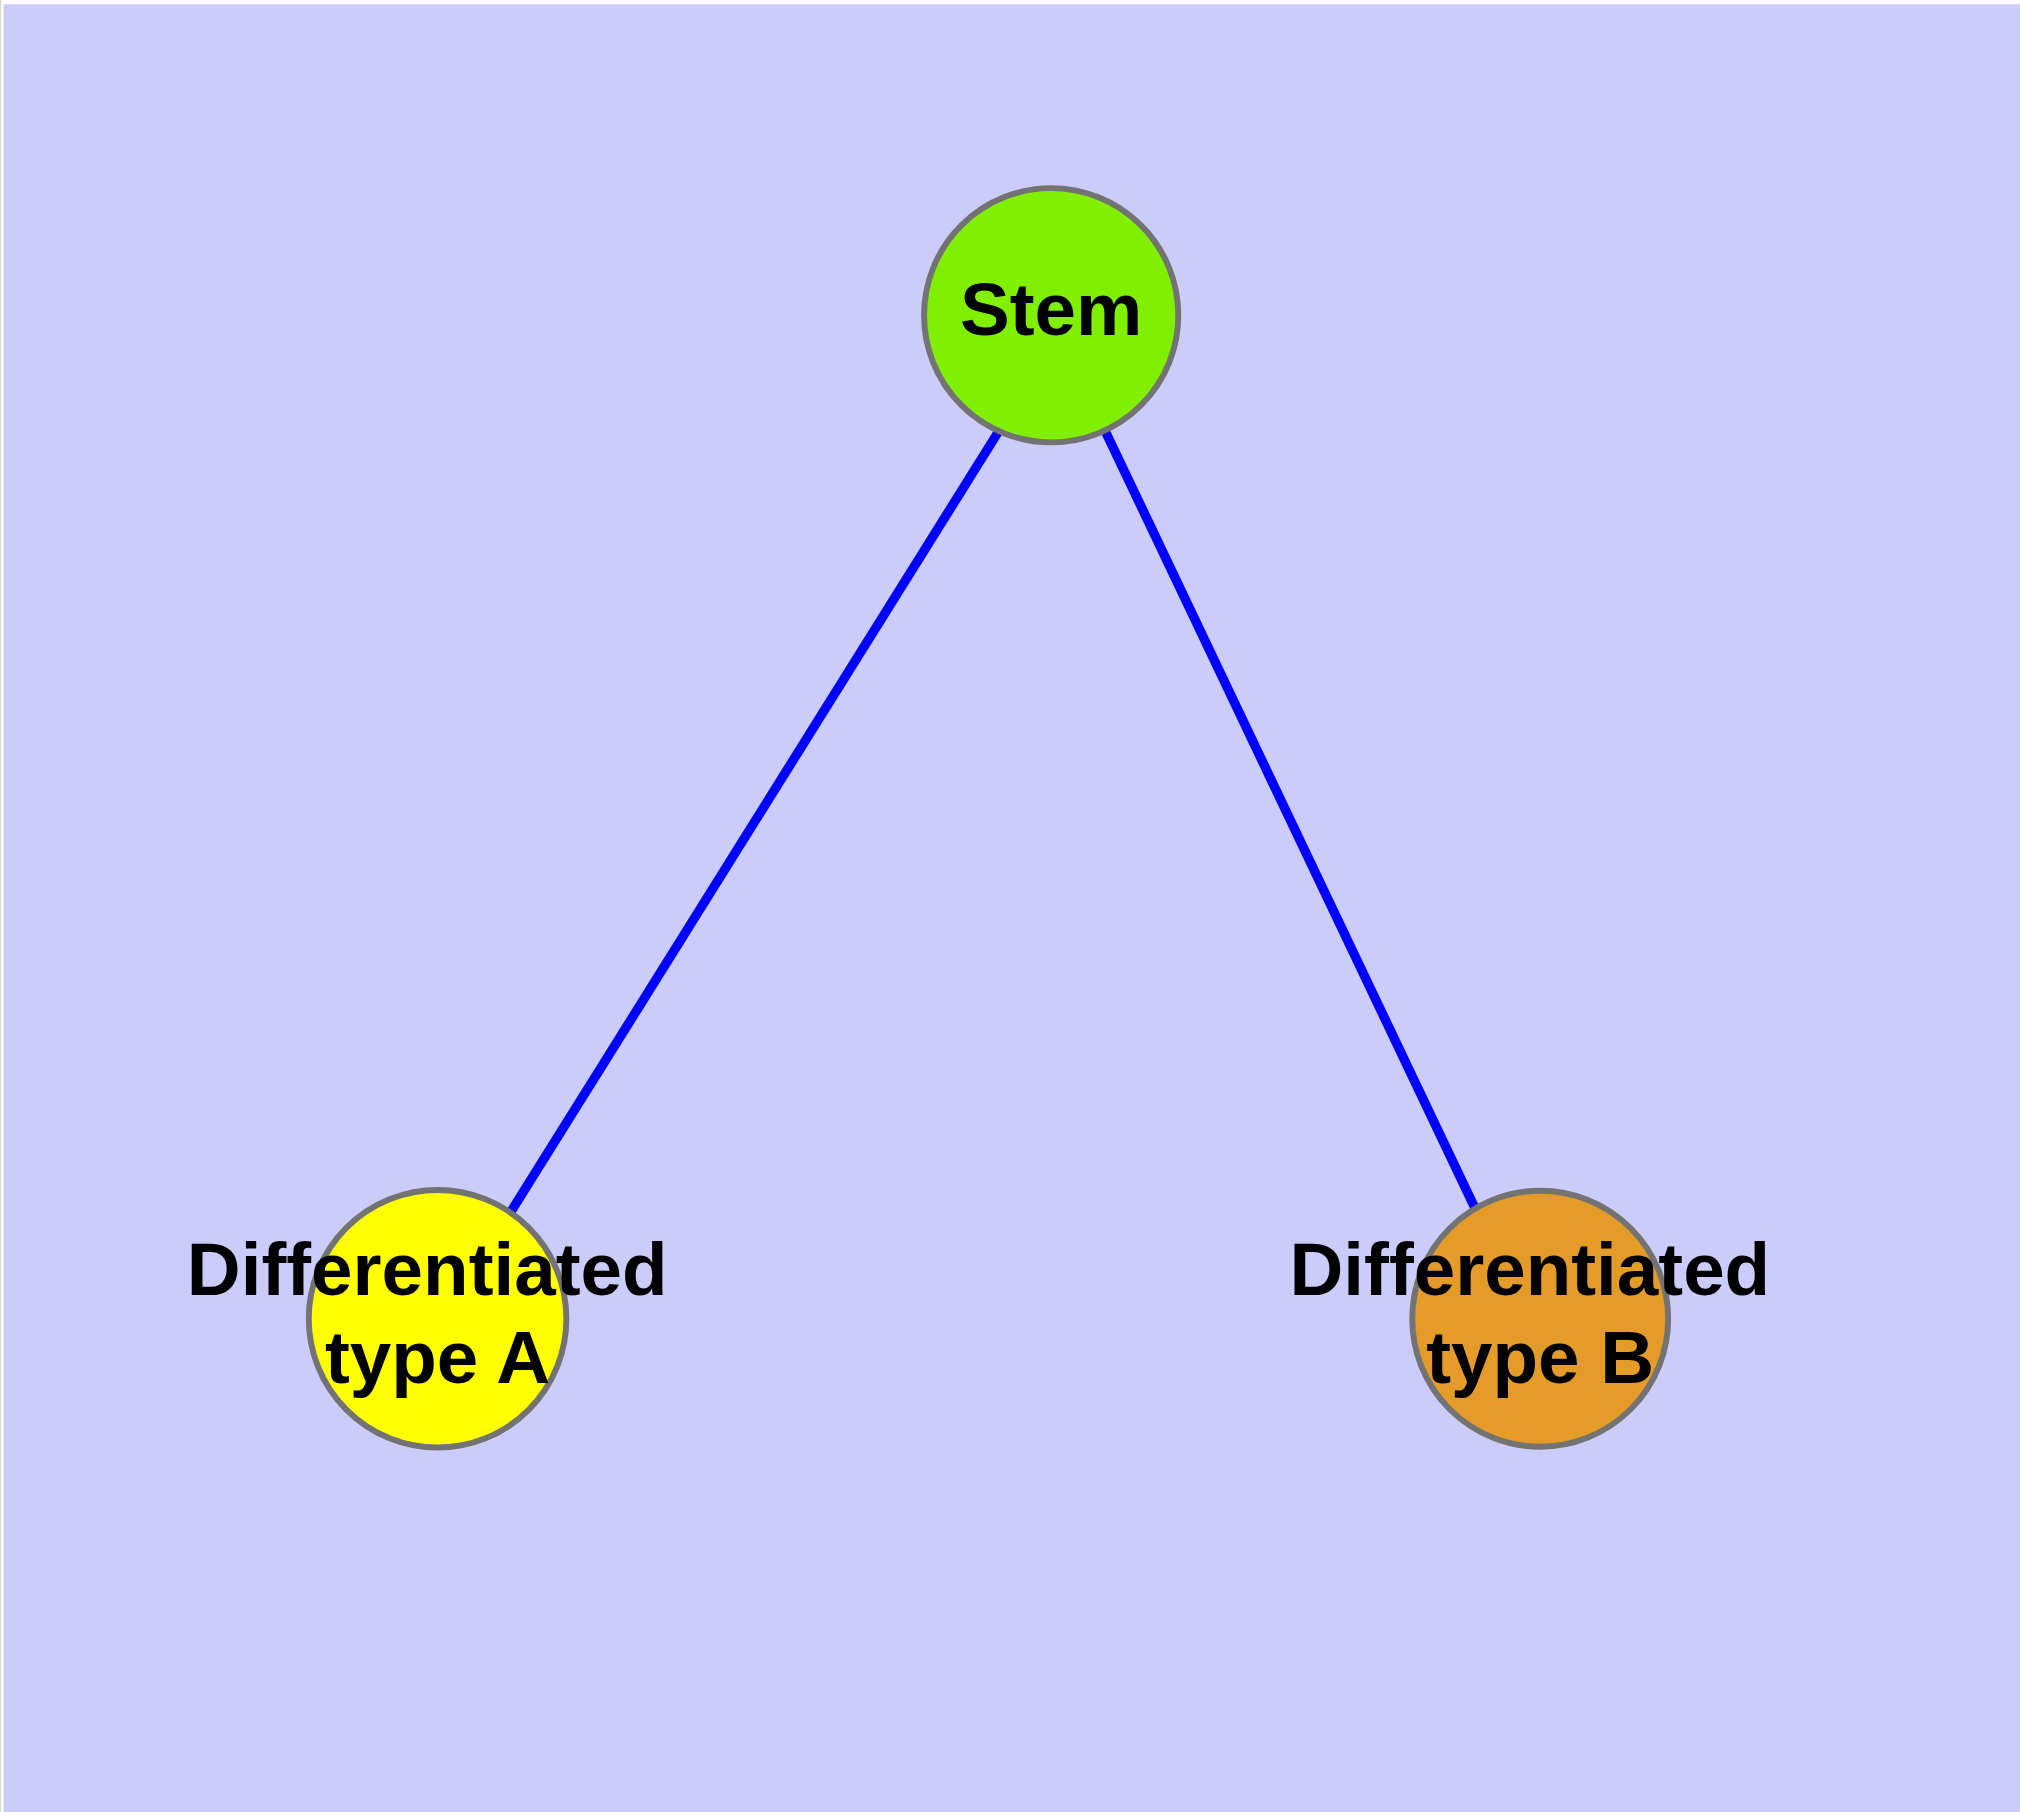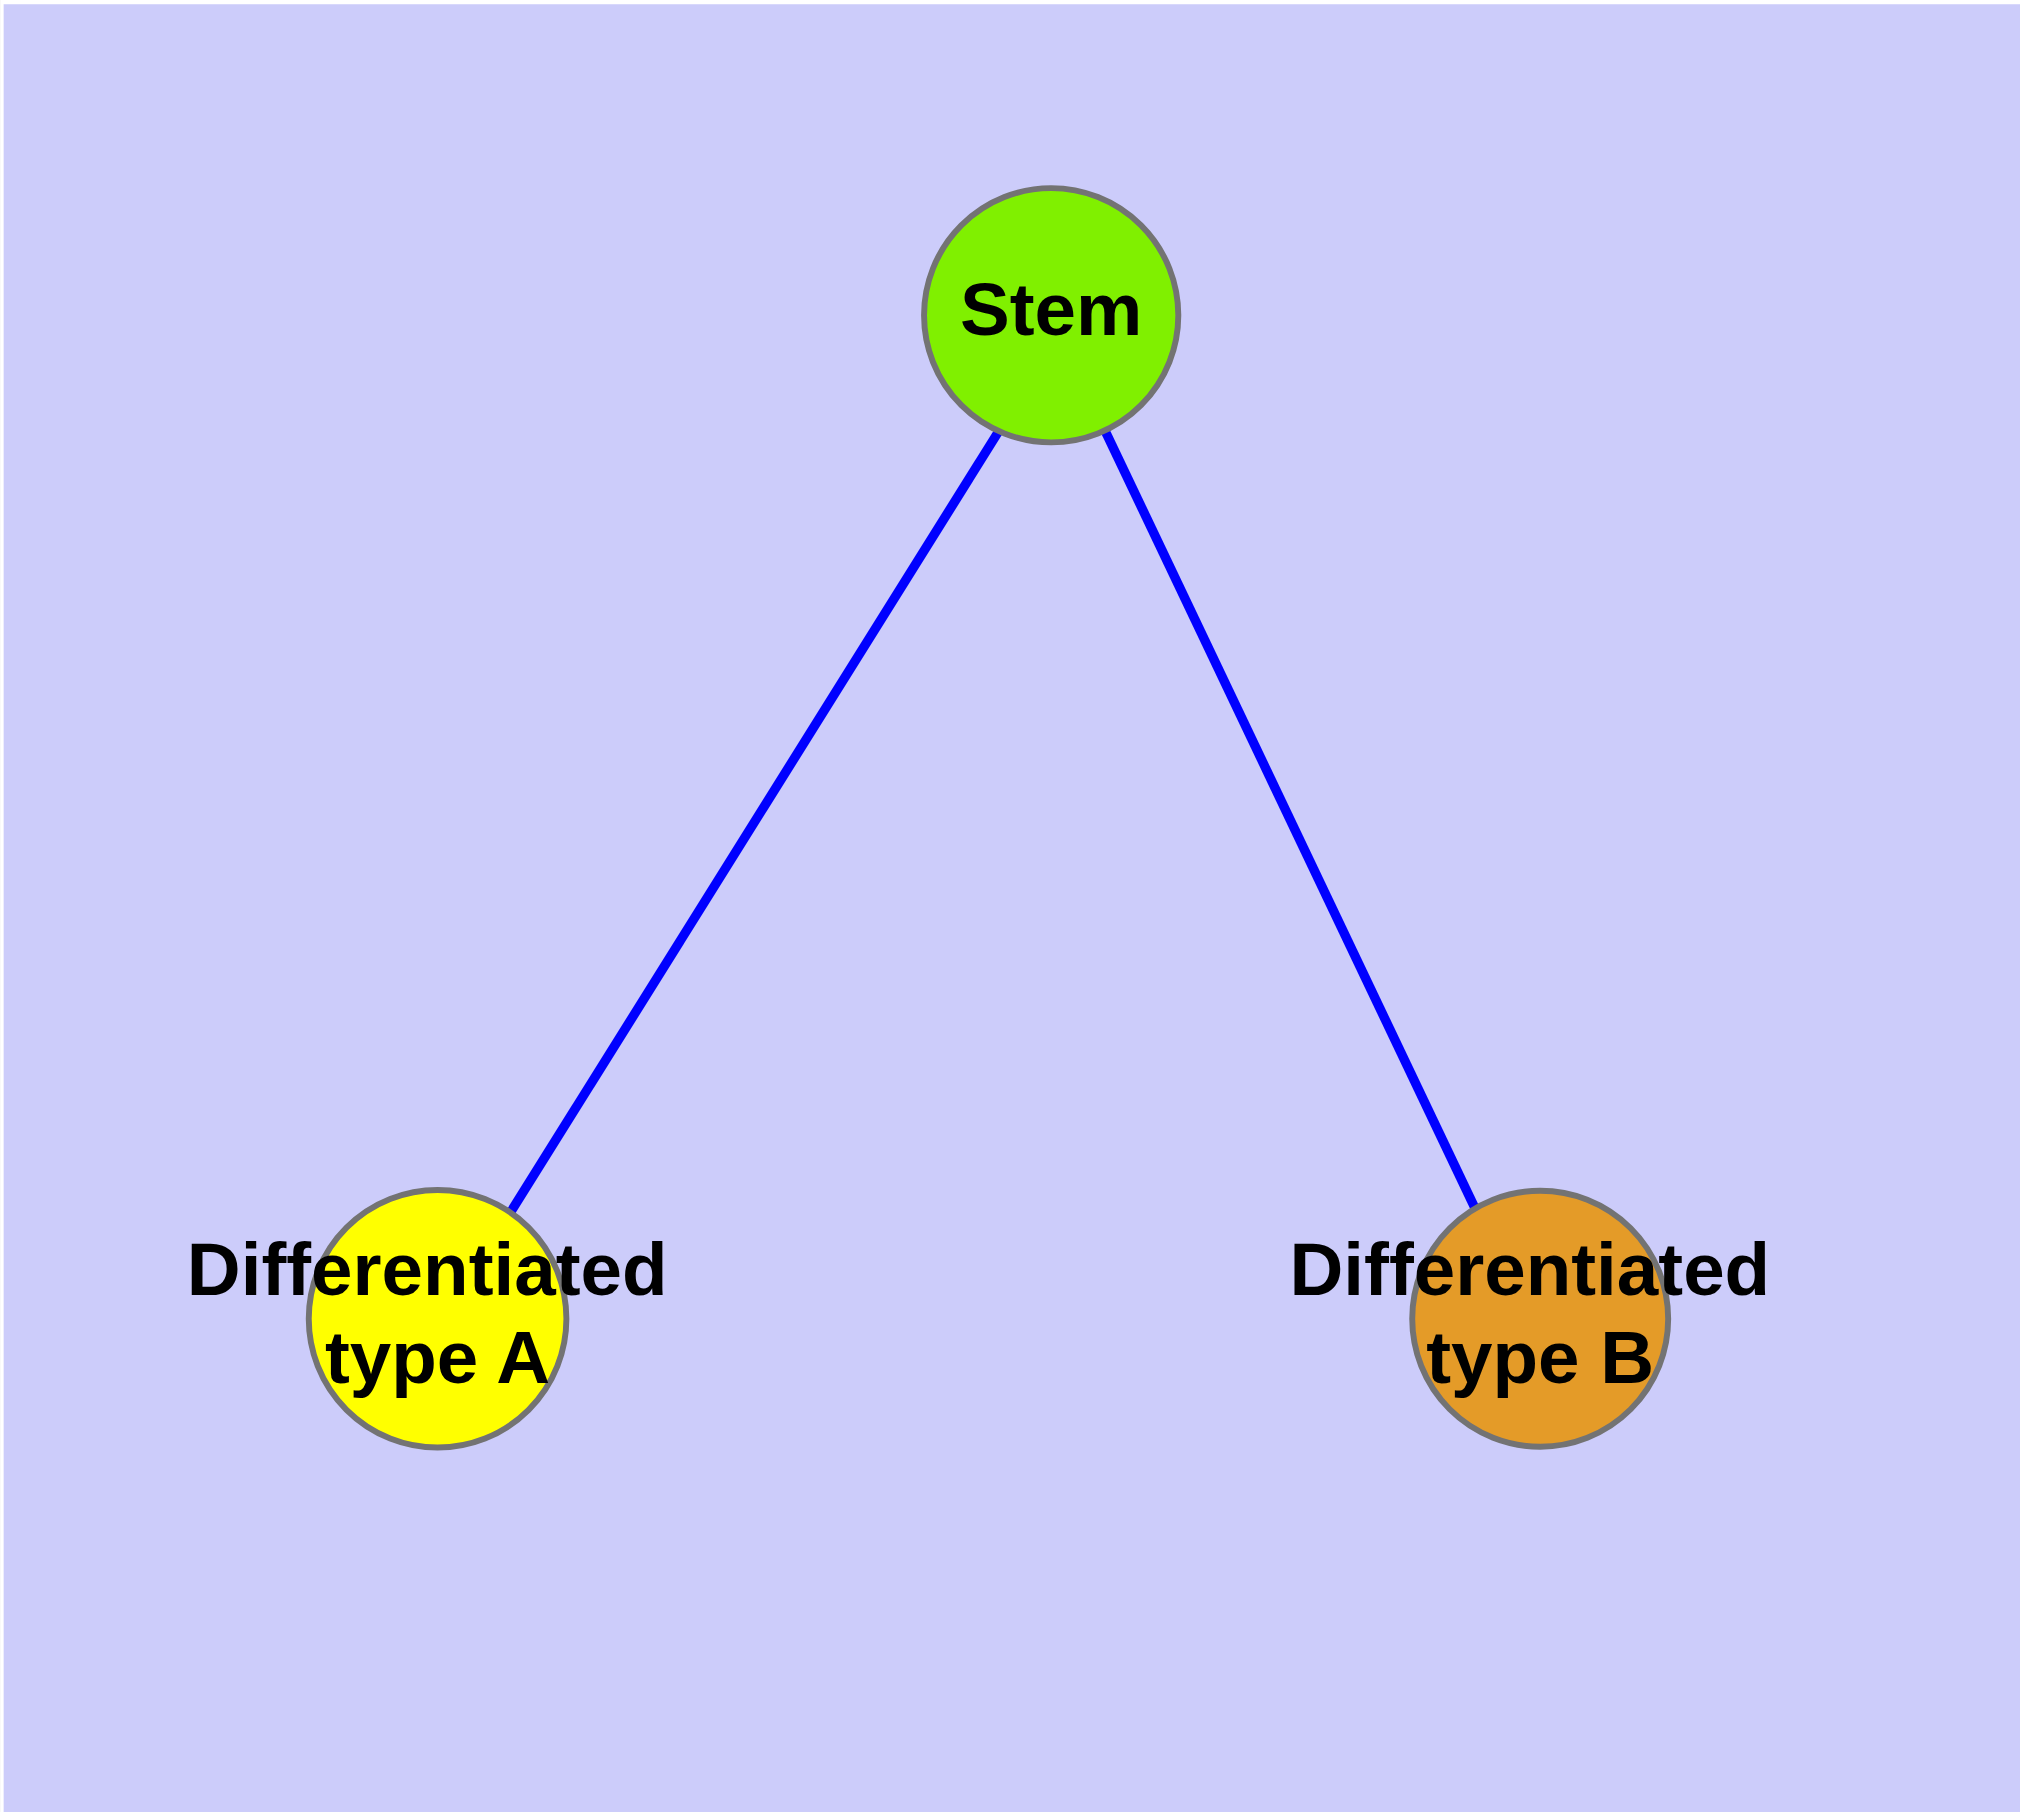"Stem" #canvas { background: #e5e5e5 -> #4d7c0f }
